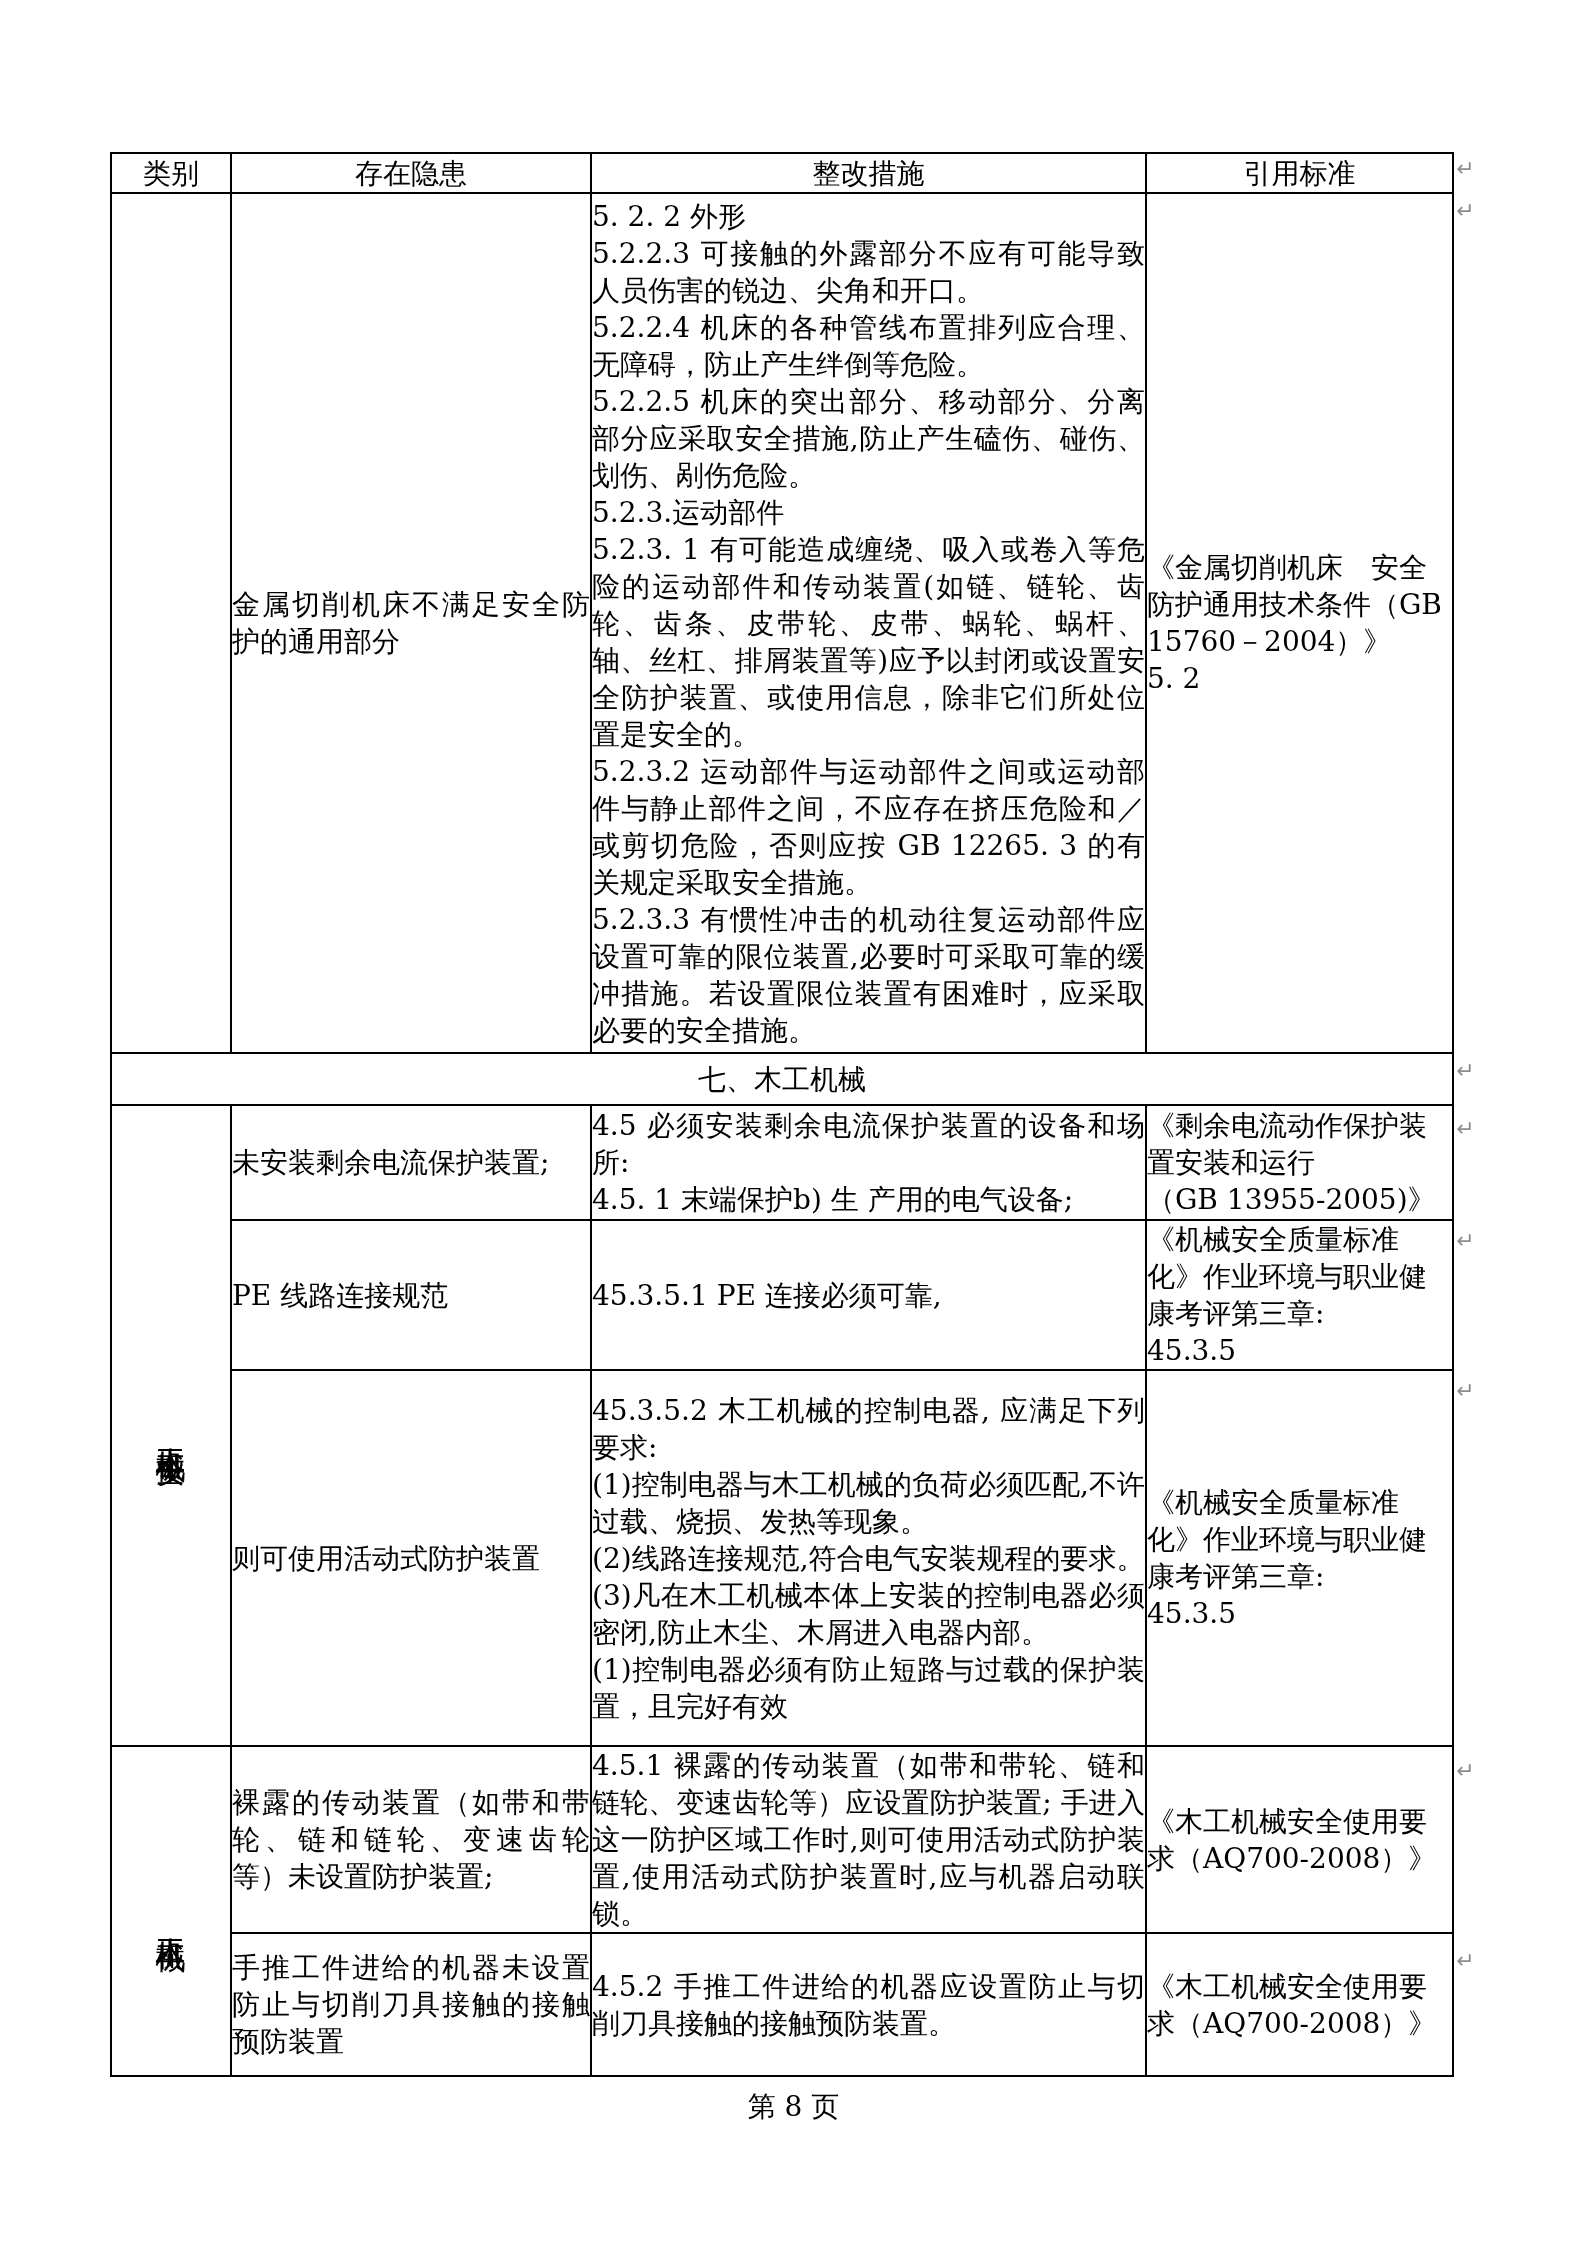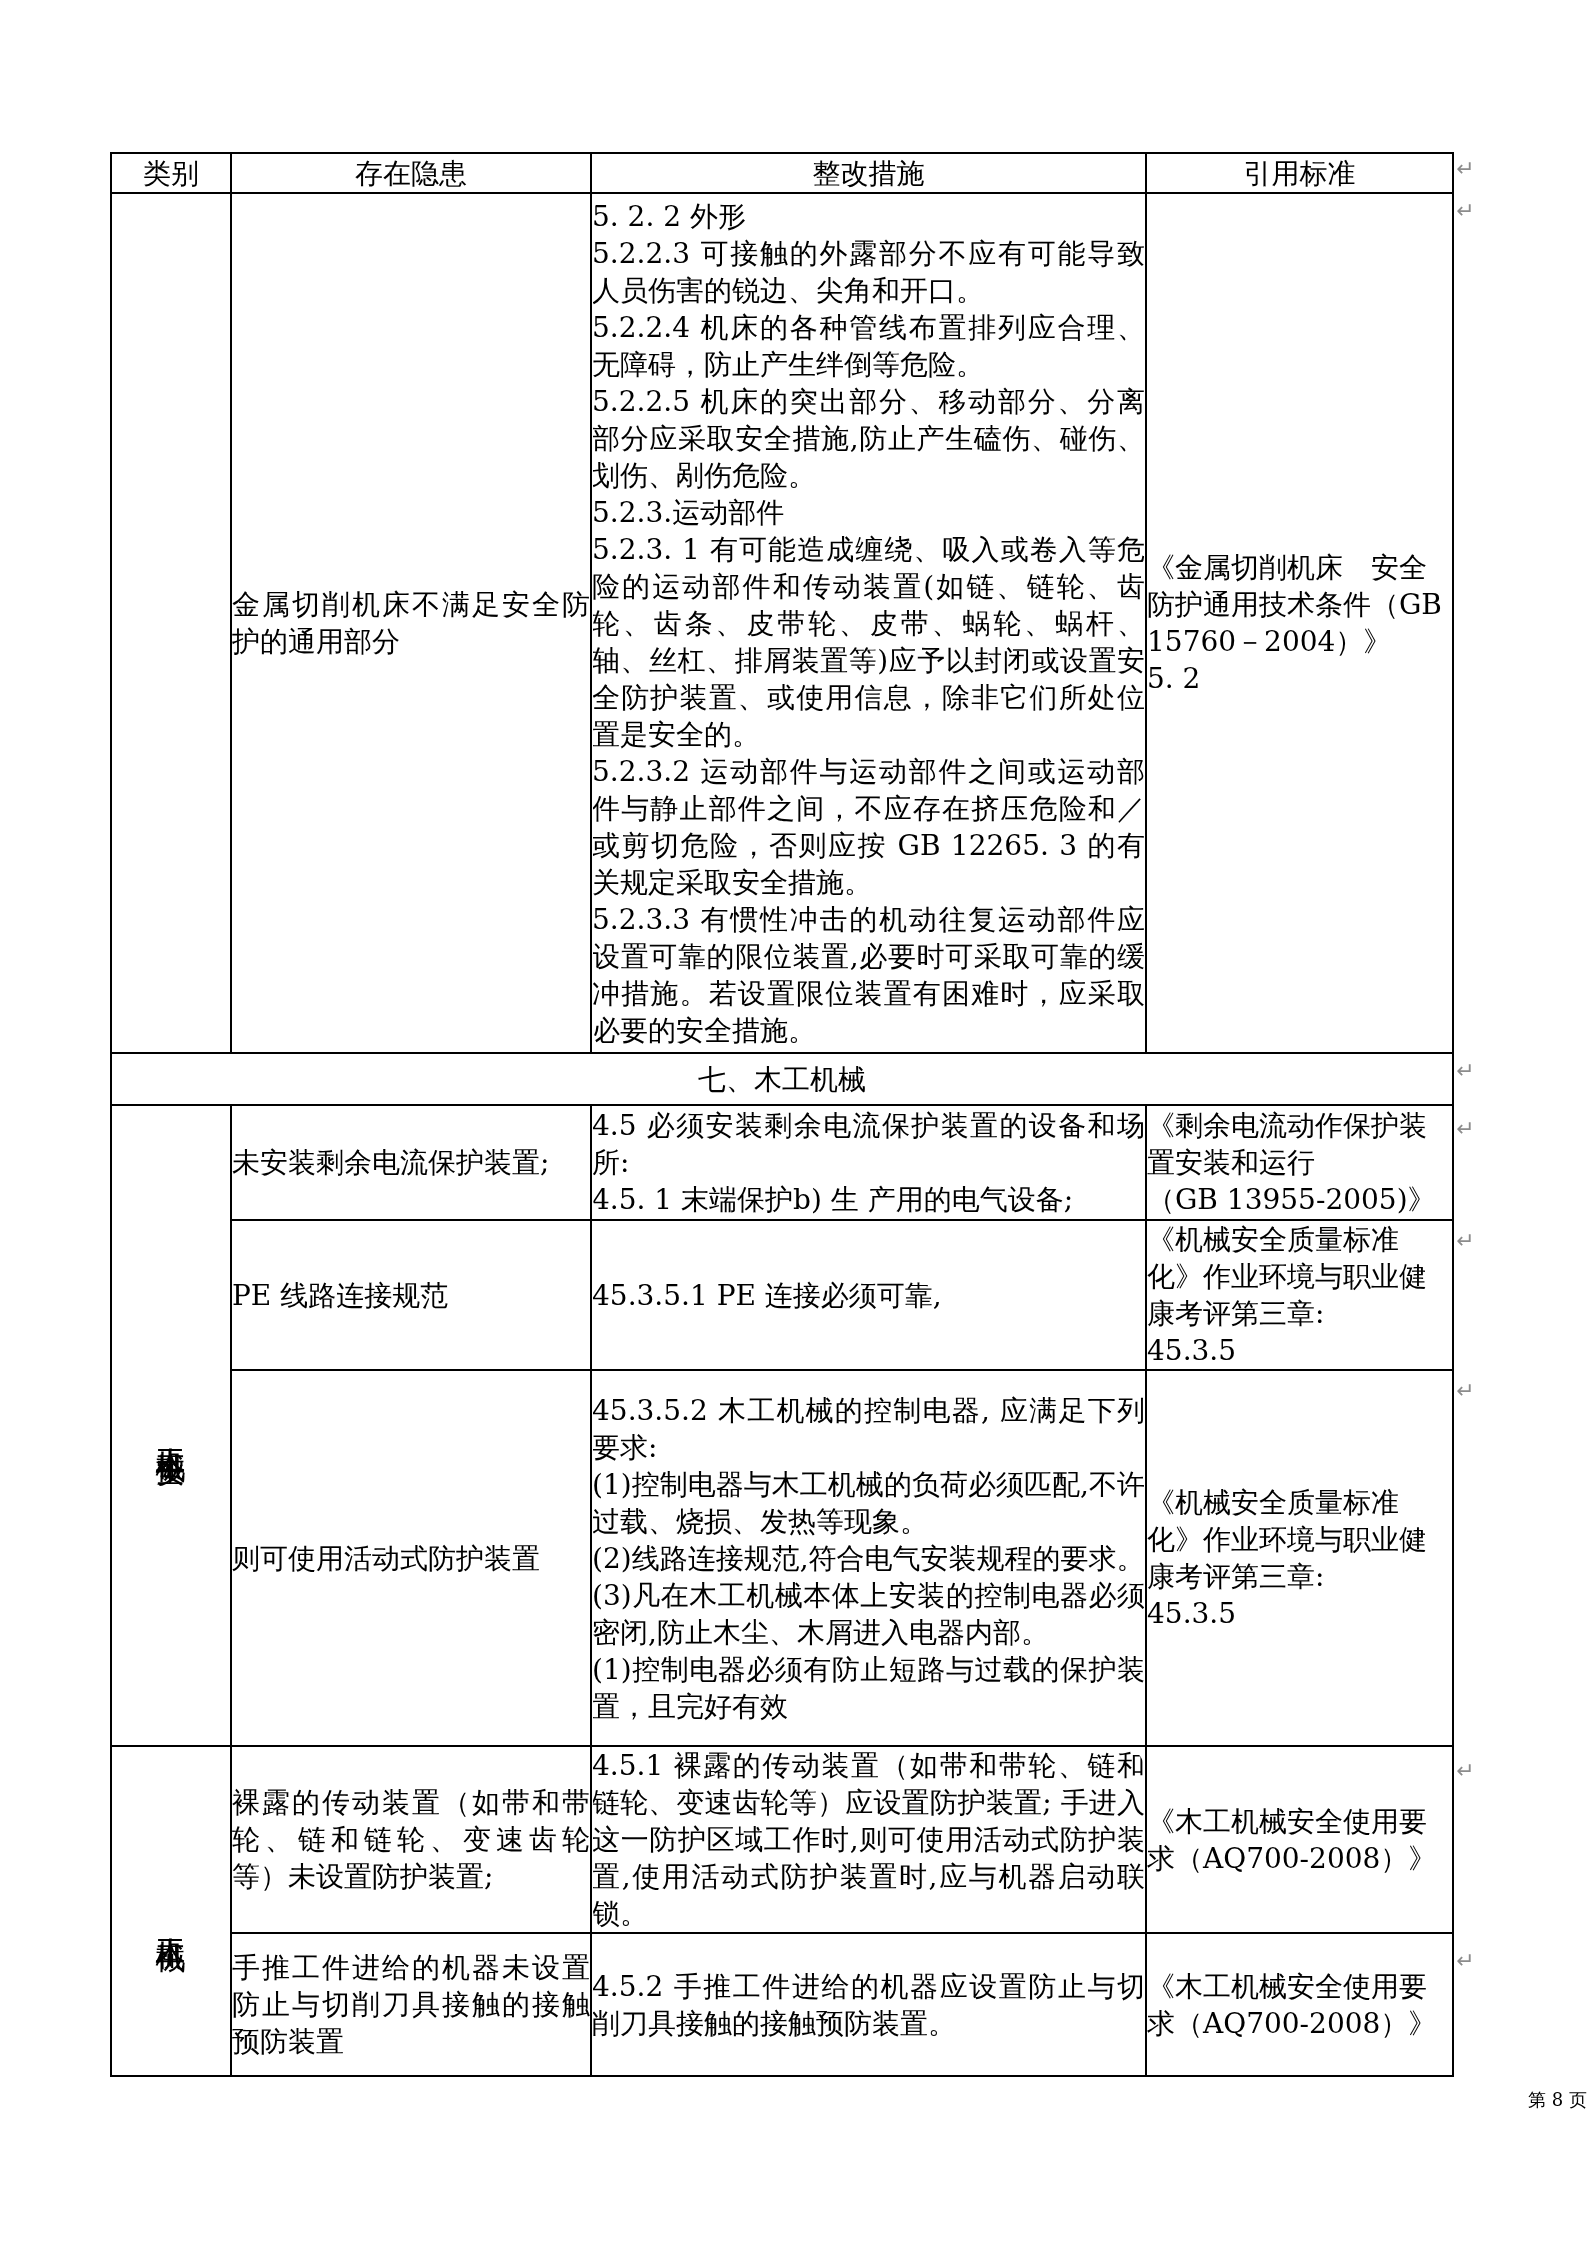"5. 2. 2 外形" td.measure { border-radius: 22px -> none }
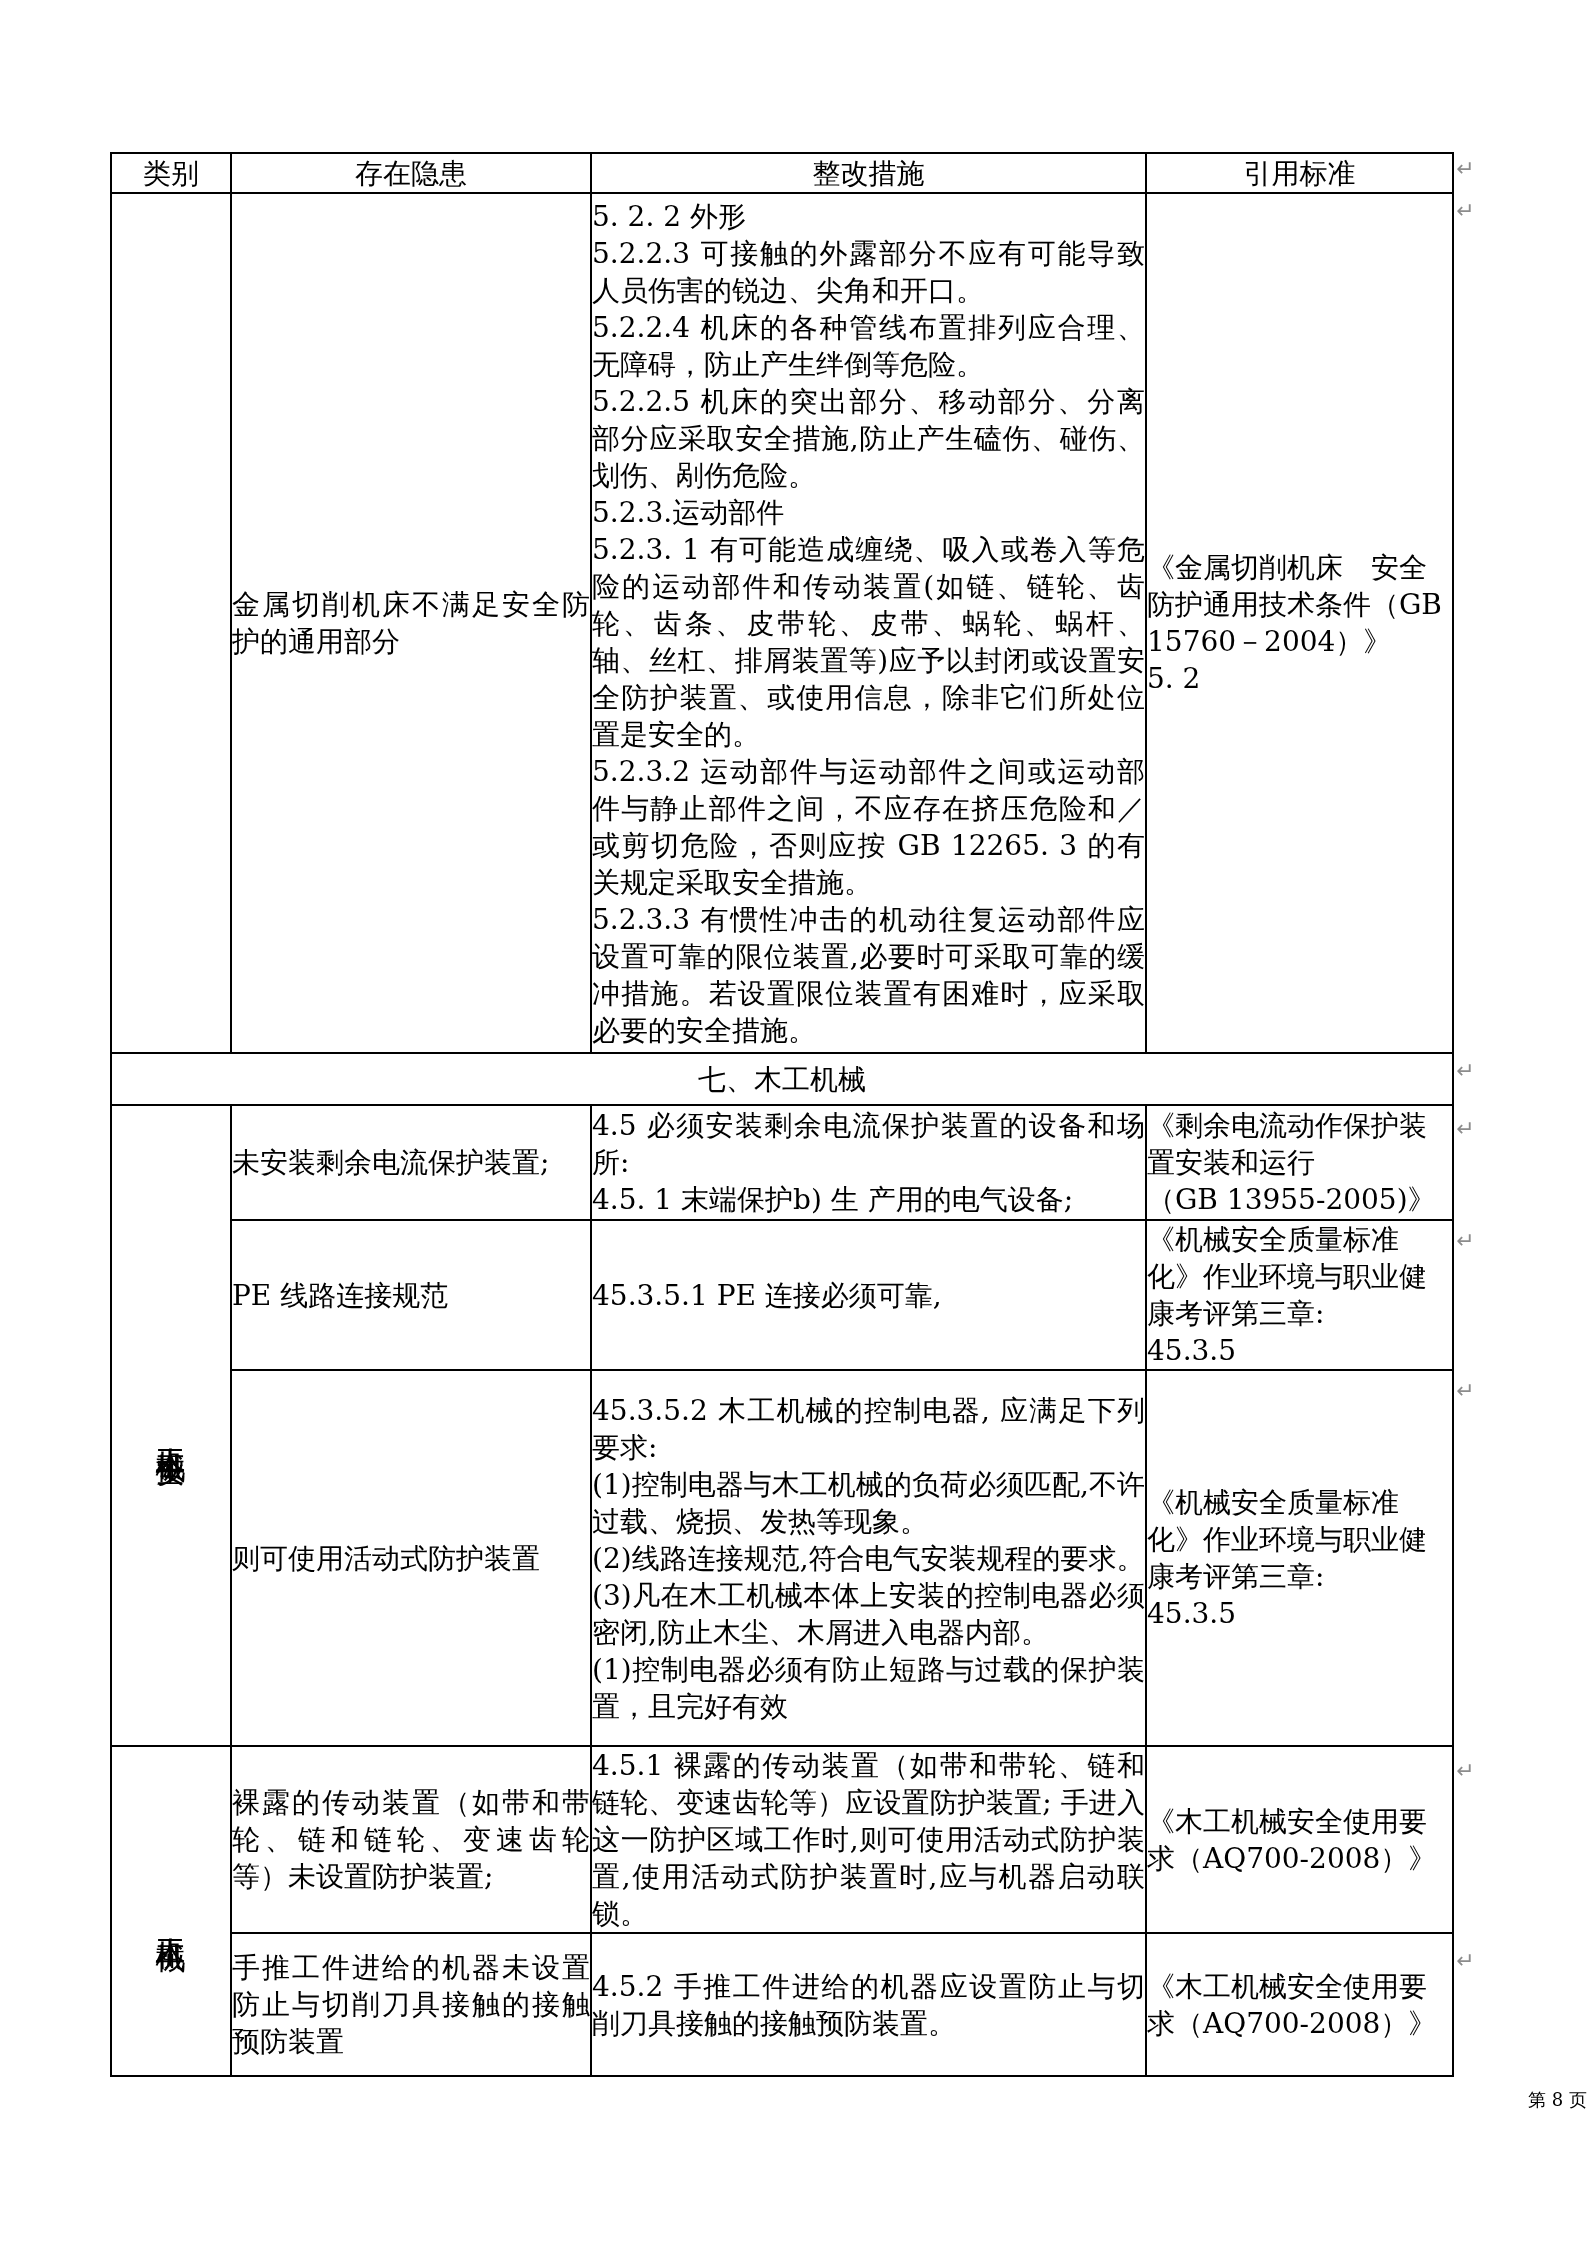"第 8 页" .footer { font-size: 18px -> 28px; text-align: right -> center }
